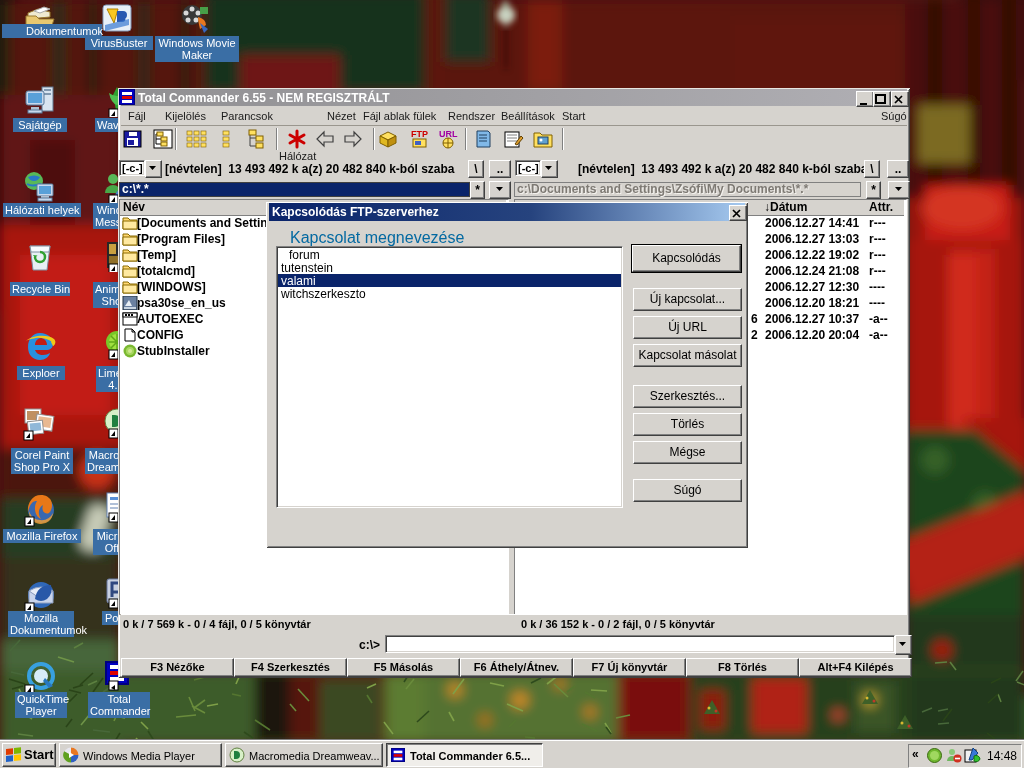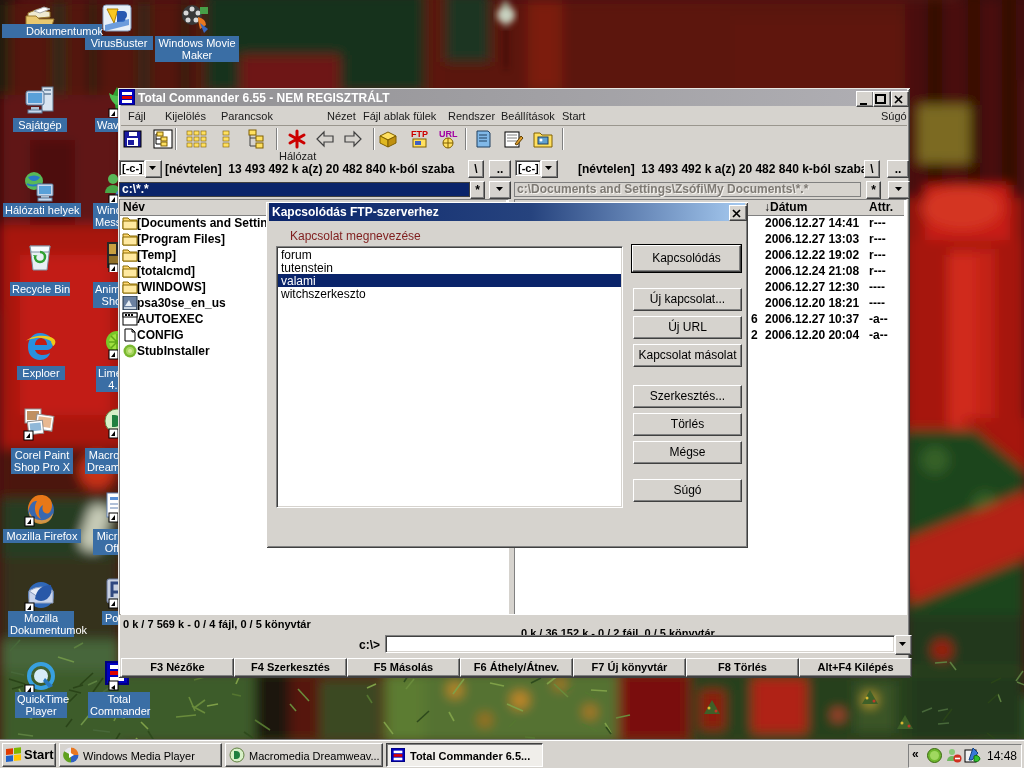"Kapcsolat megnevezése" span.abs { color: #7f1d1d -> #0369a1; font-size: 12px -> 16px }
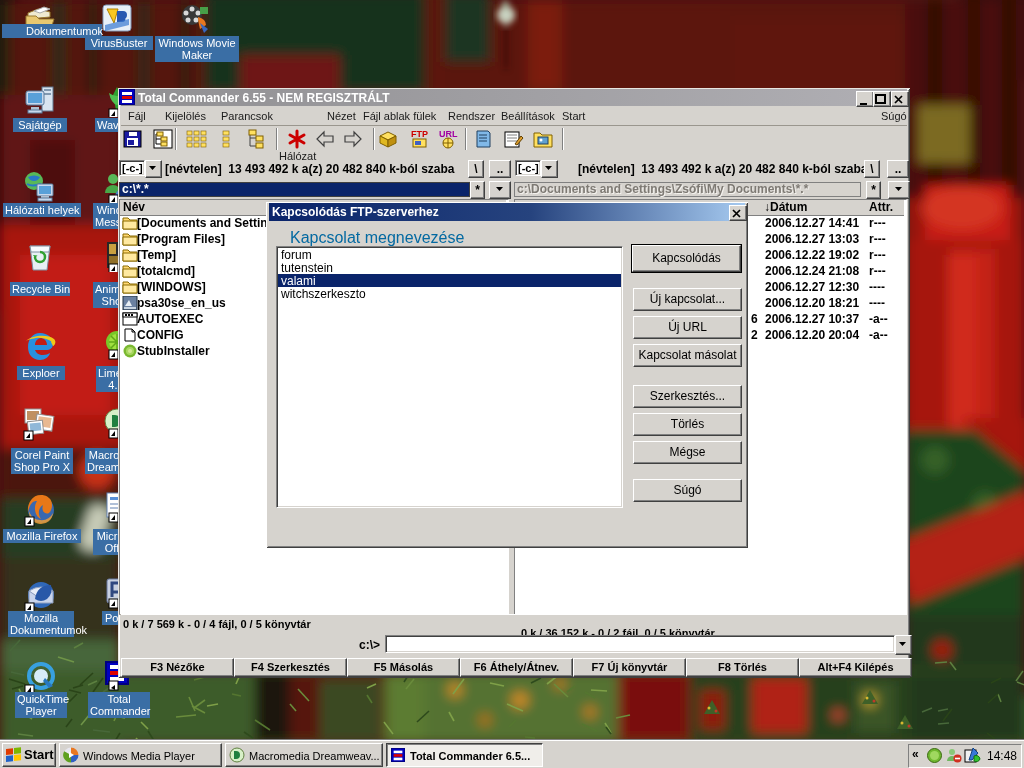"forum" div { padding-left: 3px -> 11px }
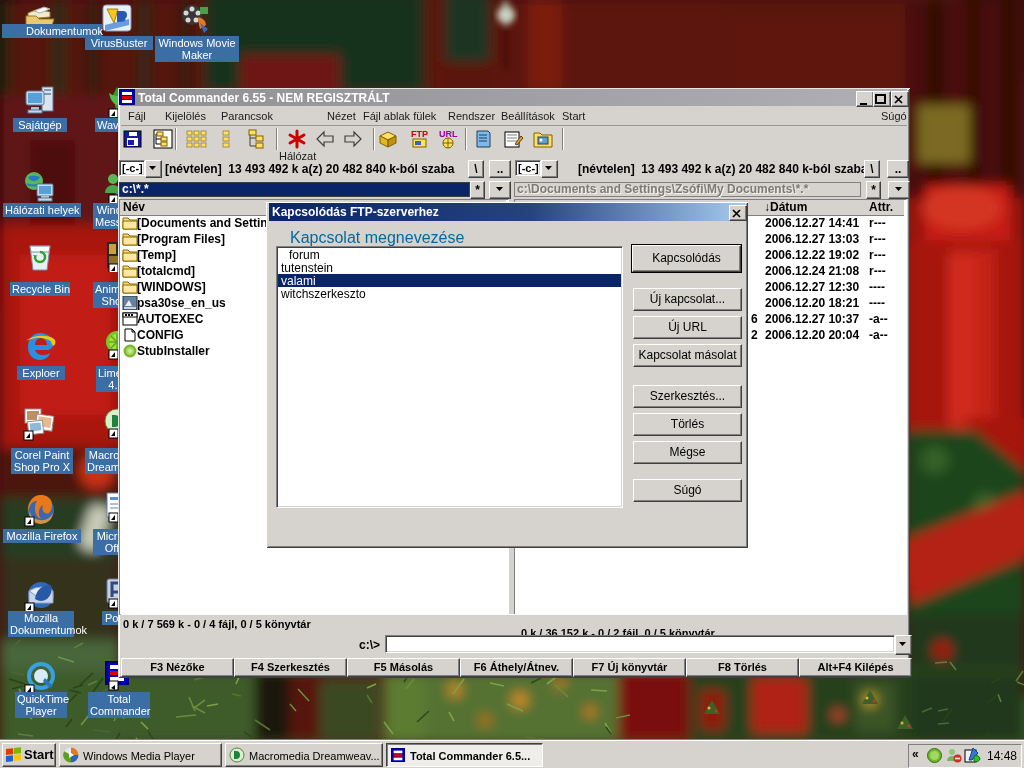"0 k / 36 152" span.abs { top: 12px -> 3px }
